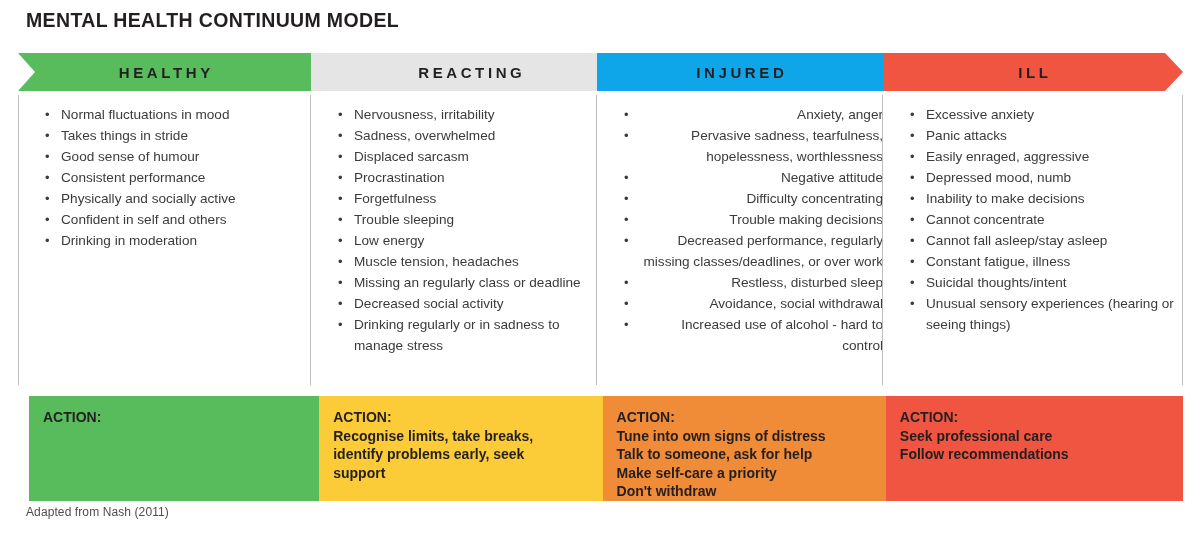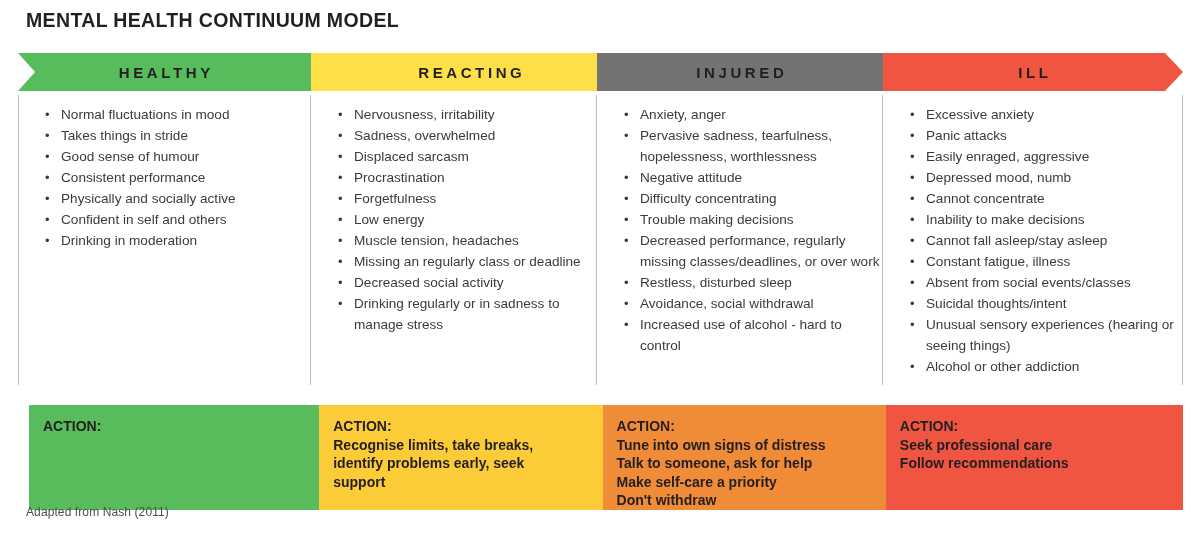"REACTING" div.band { background: #fde047 -> #e5e5e5 }
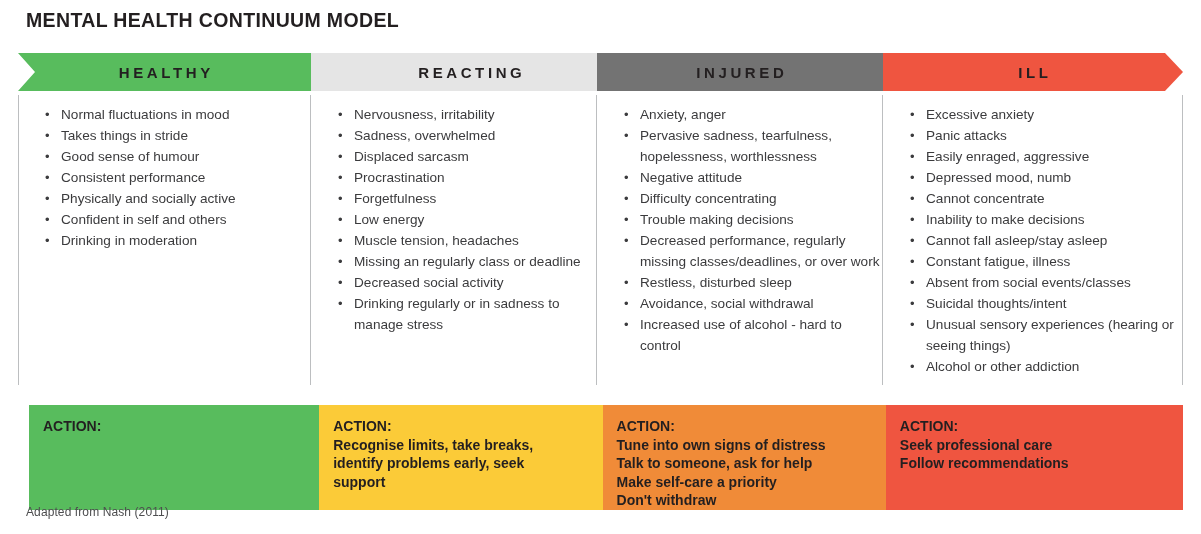"INJURED" div.band { background: #737373 -> #0ea5e9 }
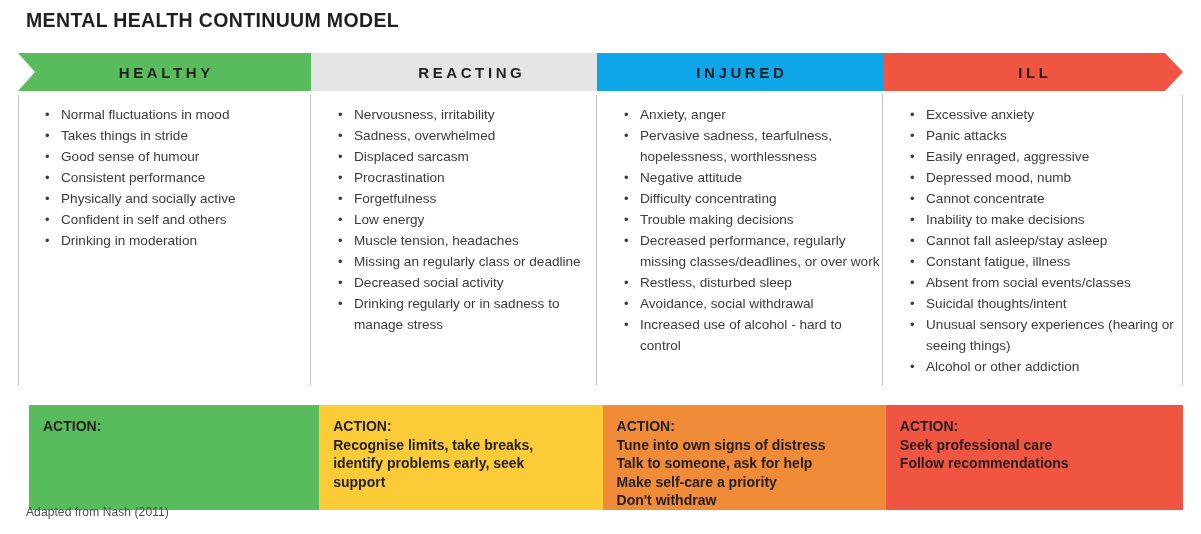"Anxiety, anger" .col.c2 { text-align: none -> right }
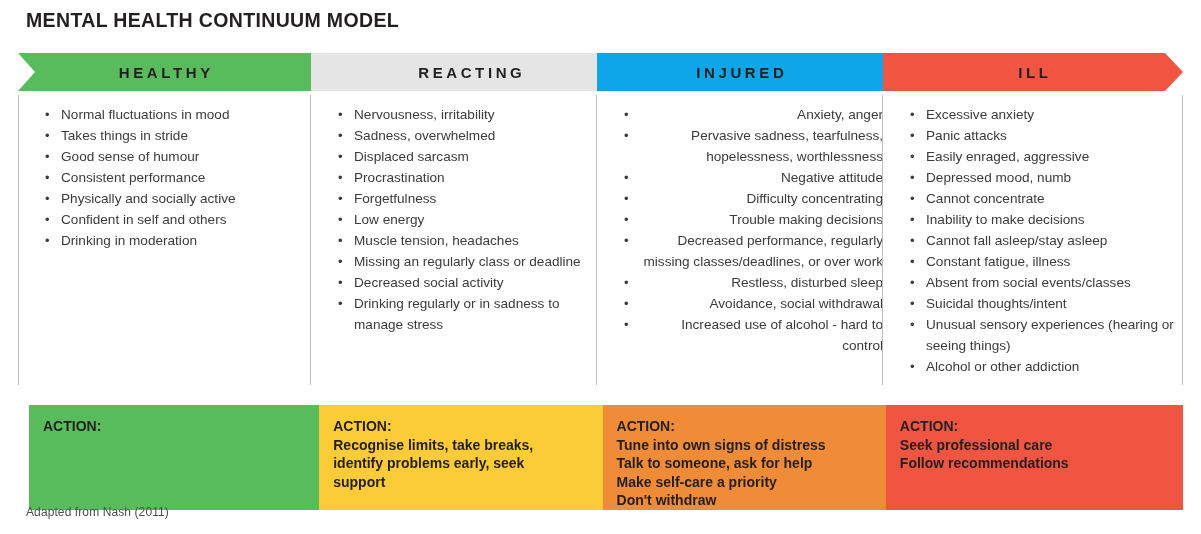"Trouble sleeping" li { html: none -> <li>Trouble sleeping</li> }
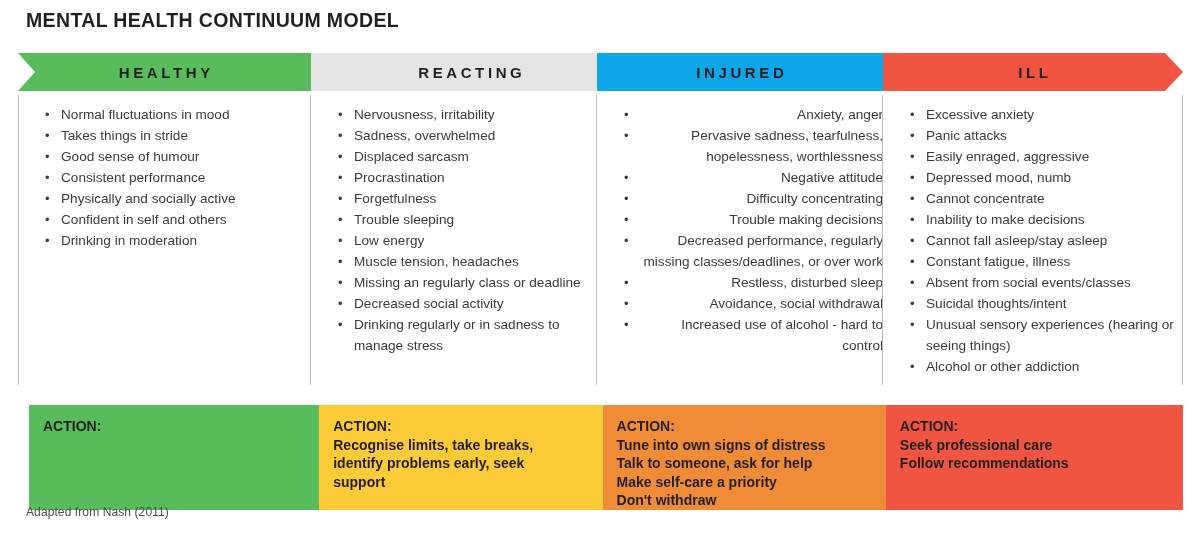"Cannot concentrate" li { order: before "Inability to make decisions" -> after "Inability to make decisions" }
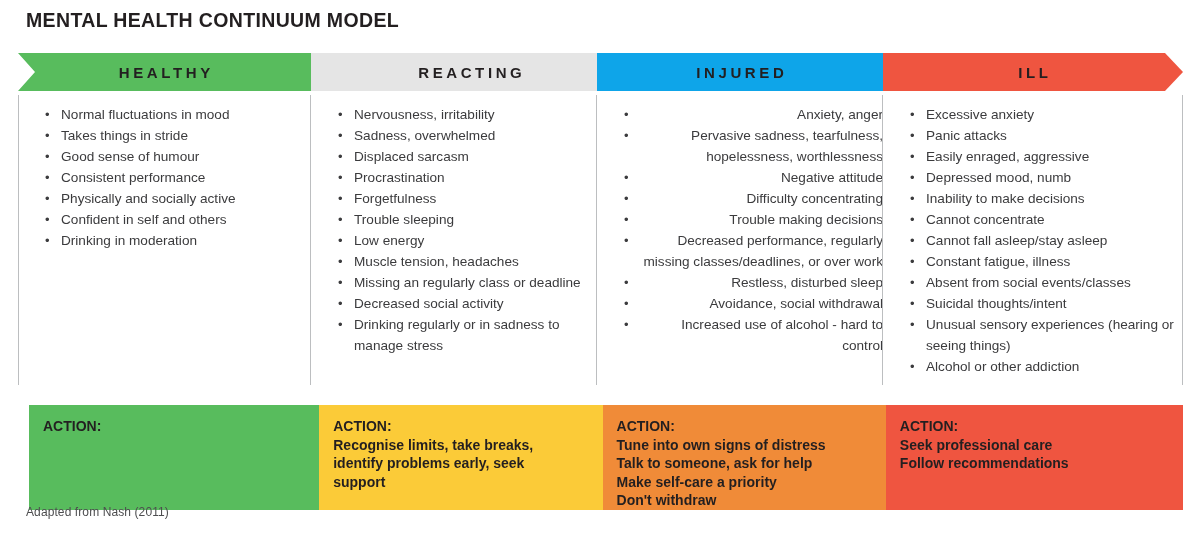"Absent from social events/classes" li { html: <li>Absent from social events/classes</li> -> none }
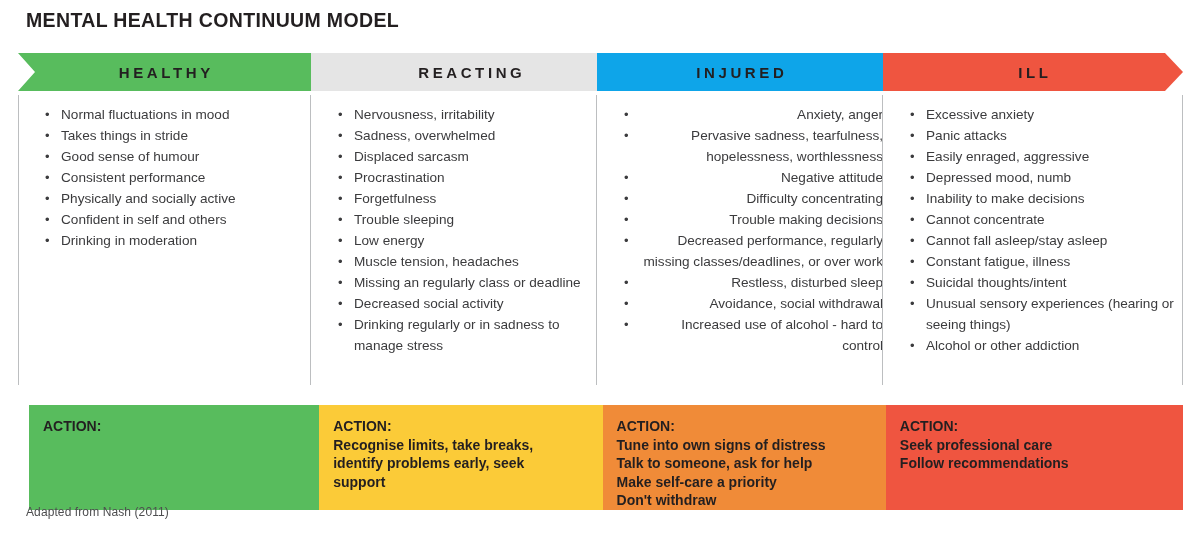"Alcohol or other addiction" li { html: <li>Alcohol or other addiction</li> -> none }
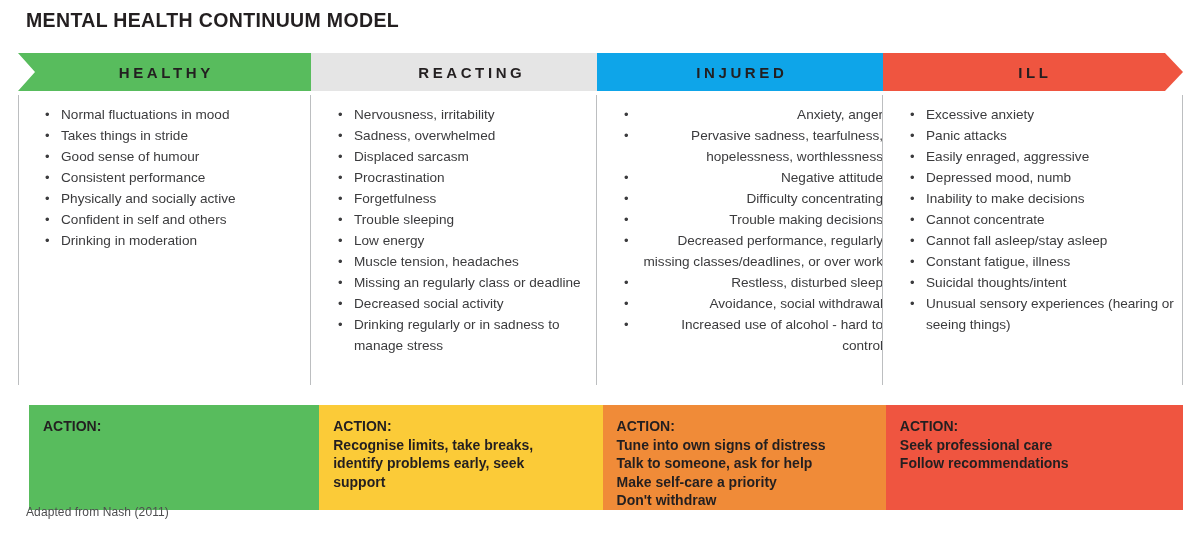"ACTION:" .action-row { top: 405px -> 396px }
